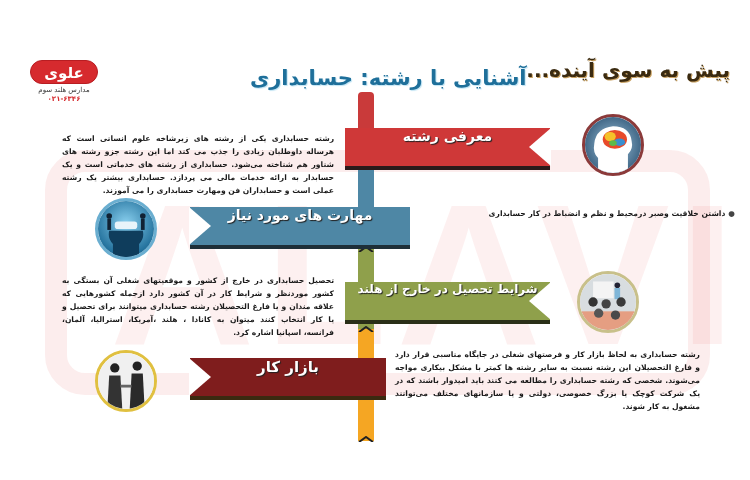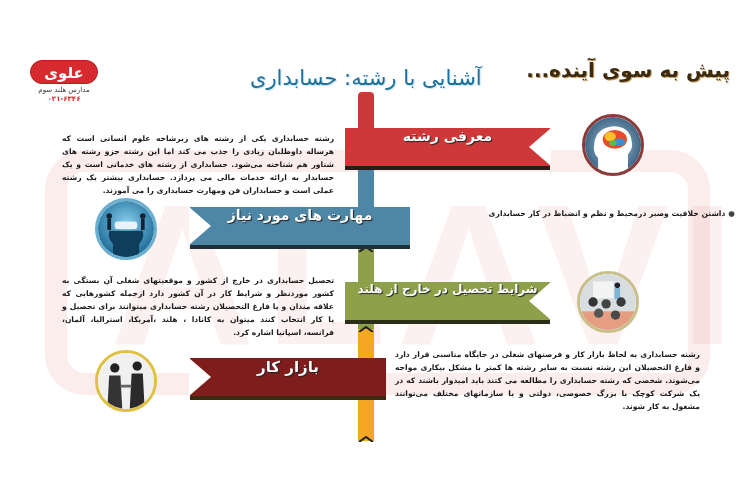"آشنایی با رشته: حسابداری" .sub-heading { font-weight: normal -> bold }
